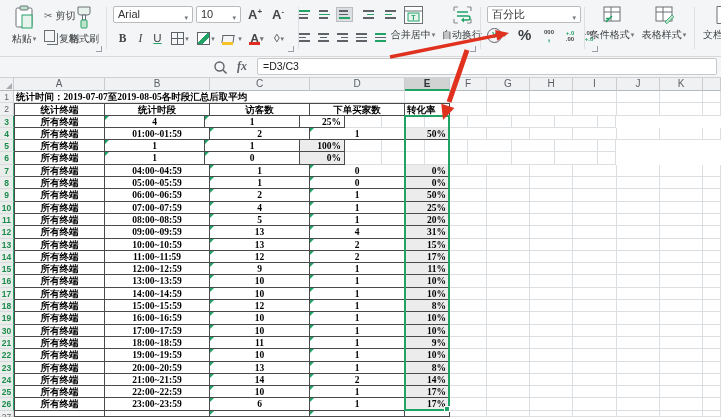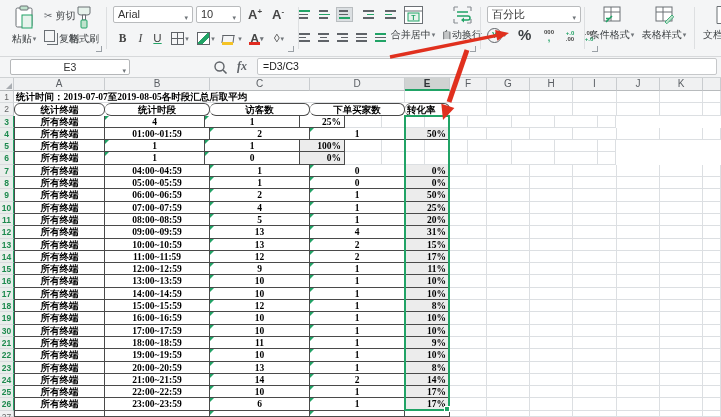"E3" div.namebox { html: <div> <span>E3</span> <span>▾</span> </div> -> none }
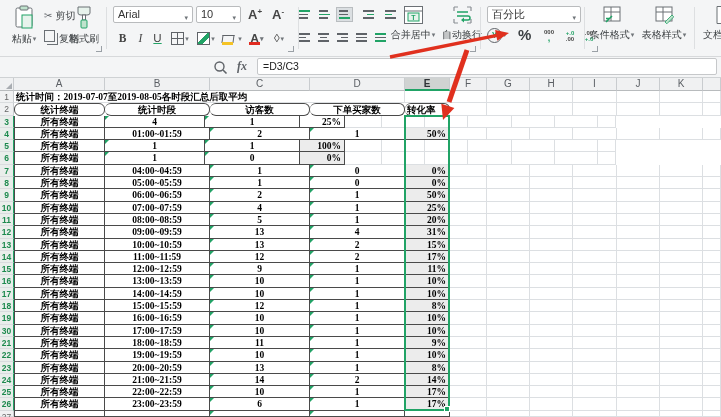"统计终端" .cell.dk.toprow { border-radius: 6px -> none }
